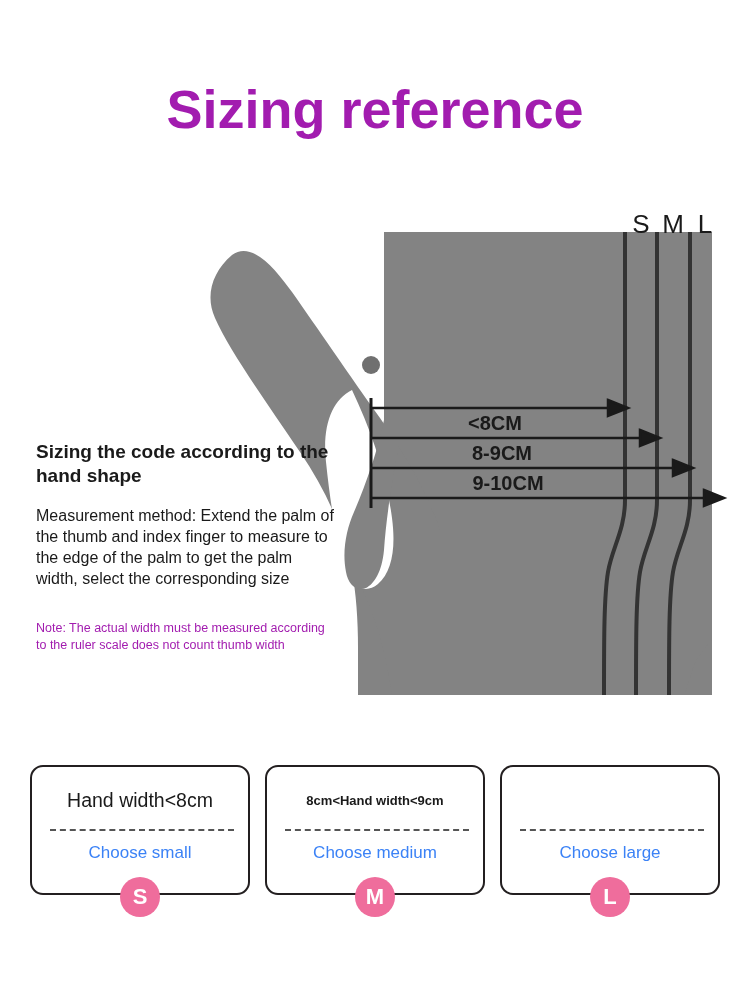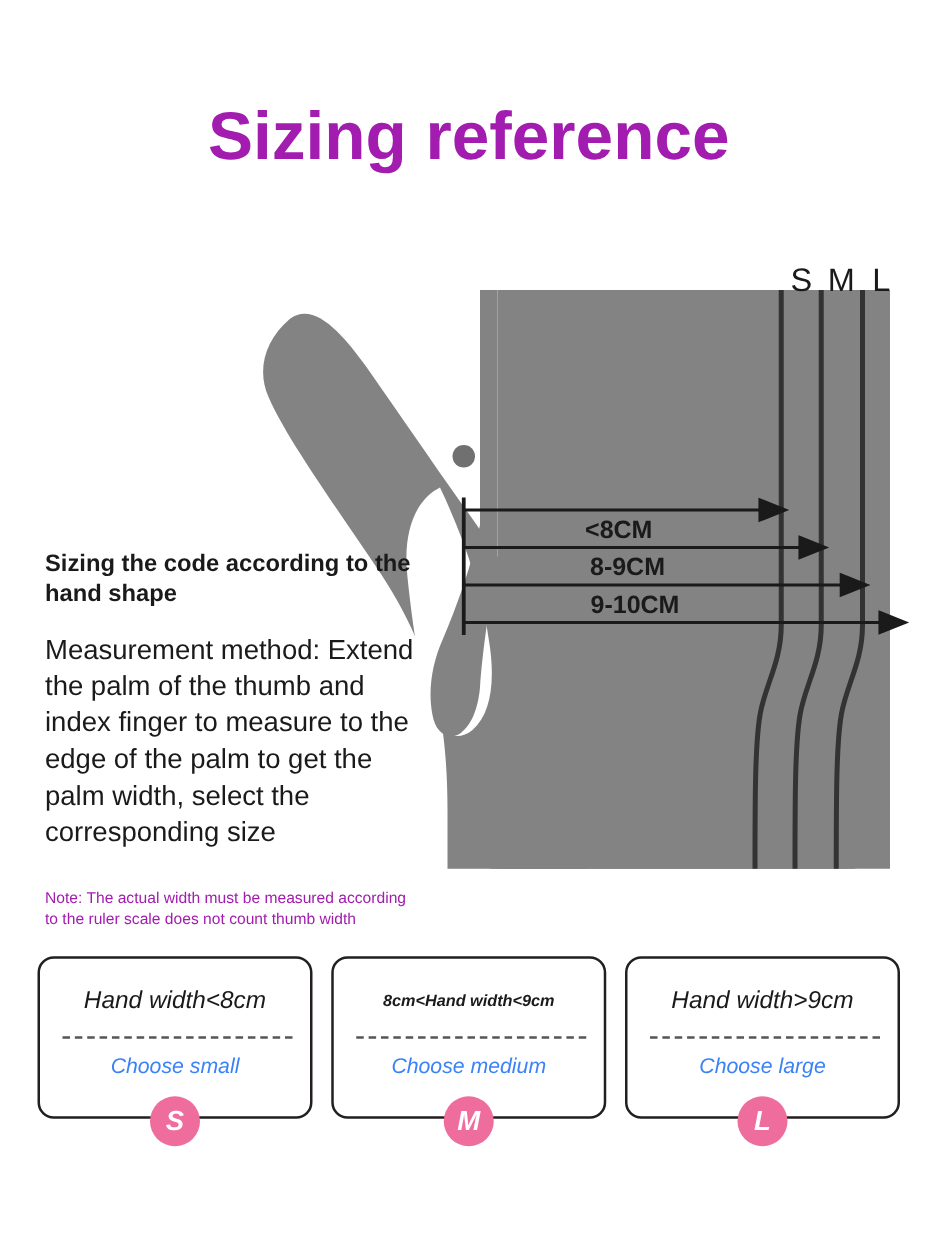"Measurement method: Extend the palm" .info-body { font-size: 22px -> 16px }
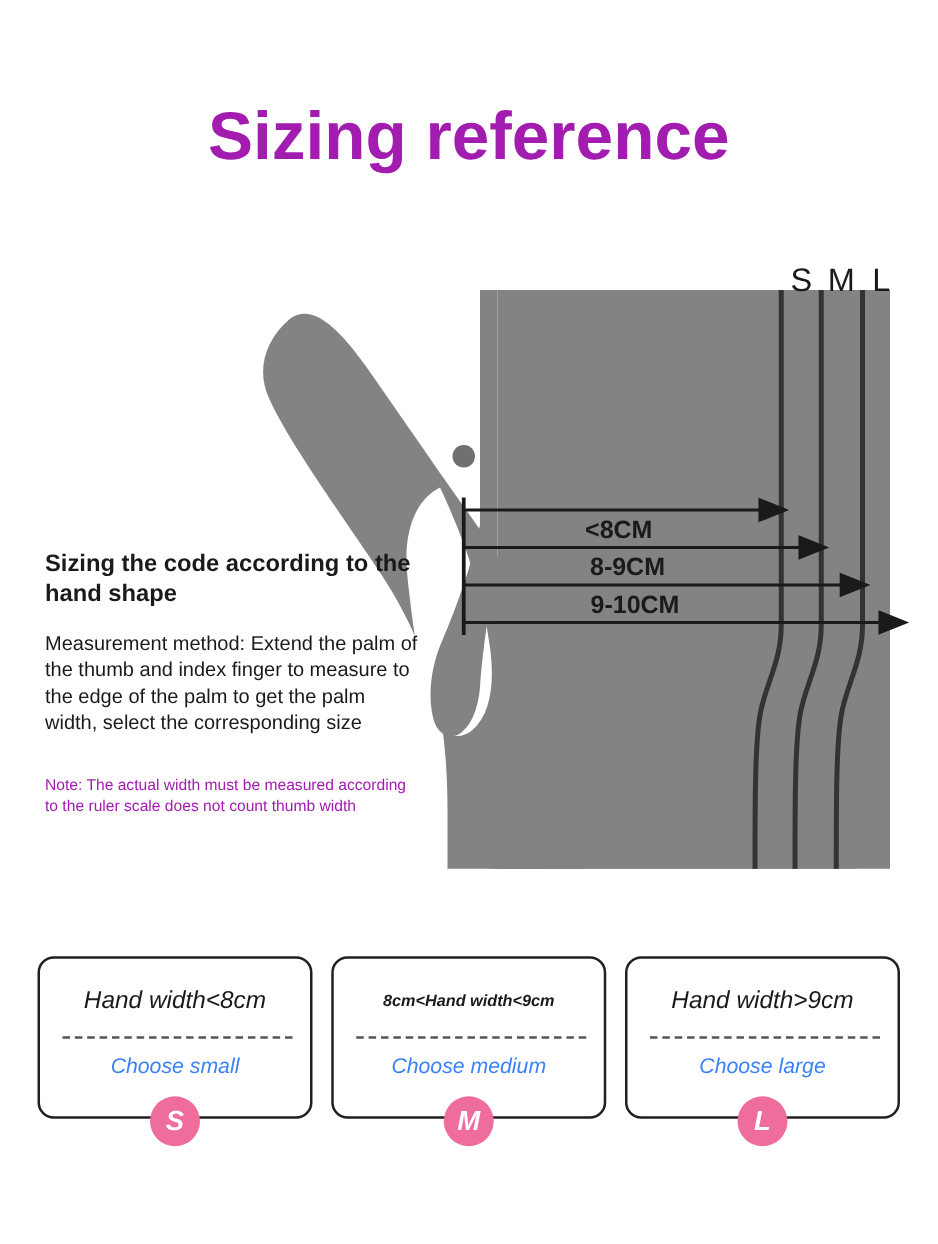"Hand width<8cm" .size-card { font-style: italic -> none }
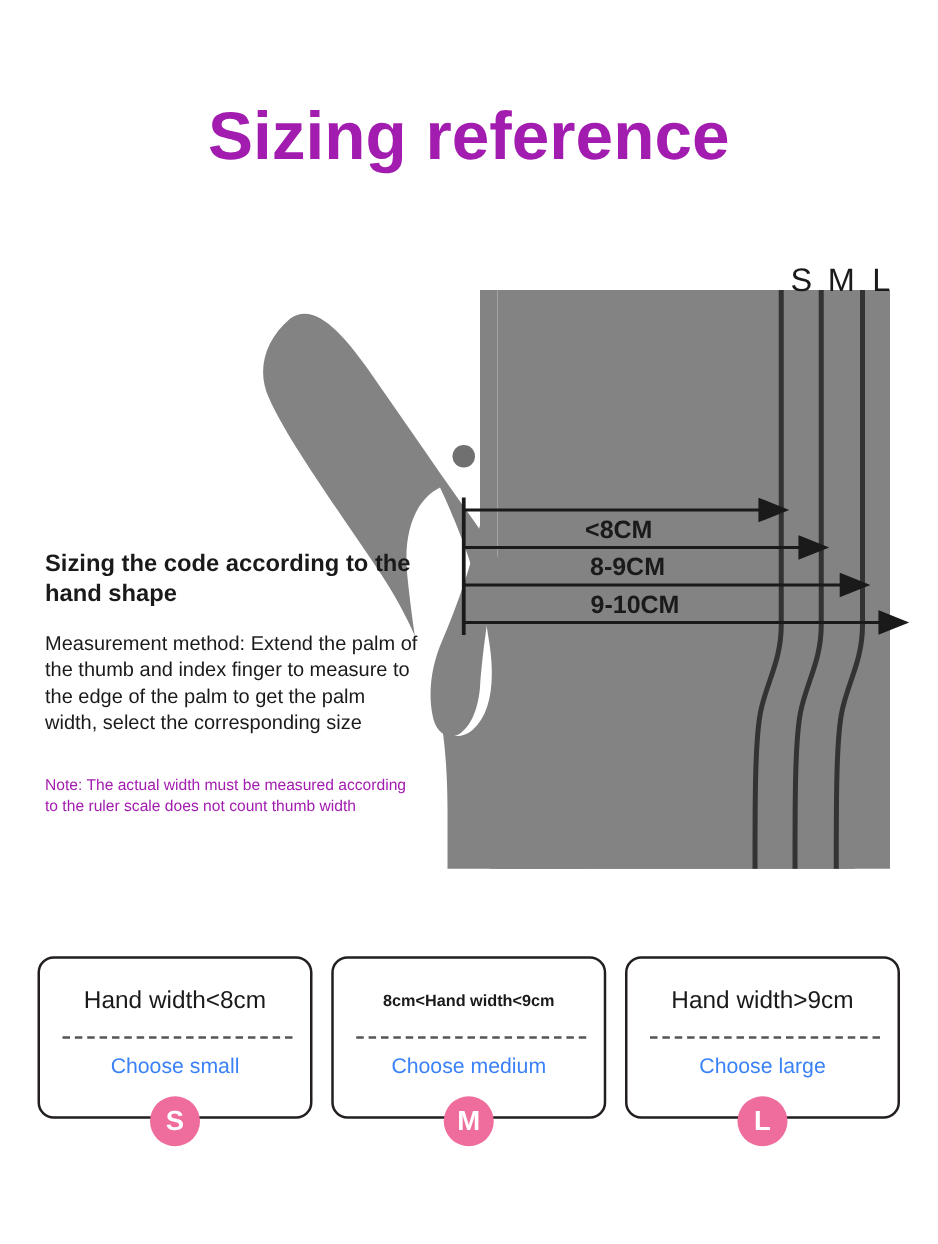"Hand width>9cm" div.card-range { html: <div>Hand width&gt;9cm</div> -> none }
